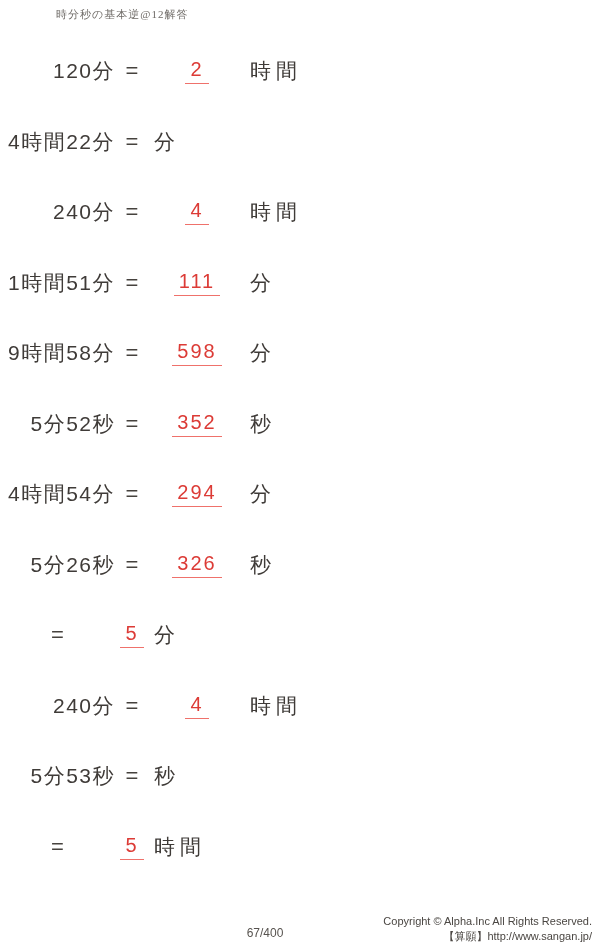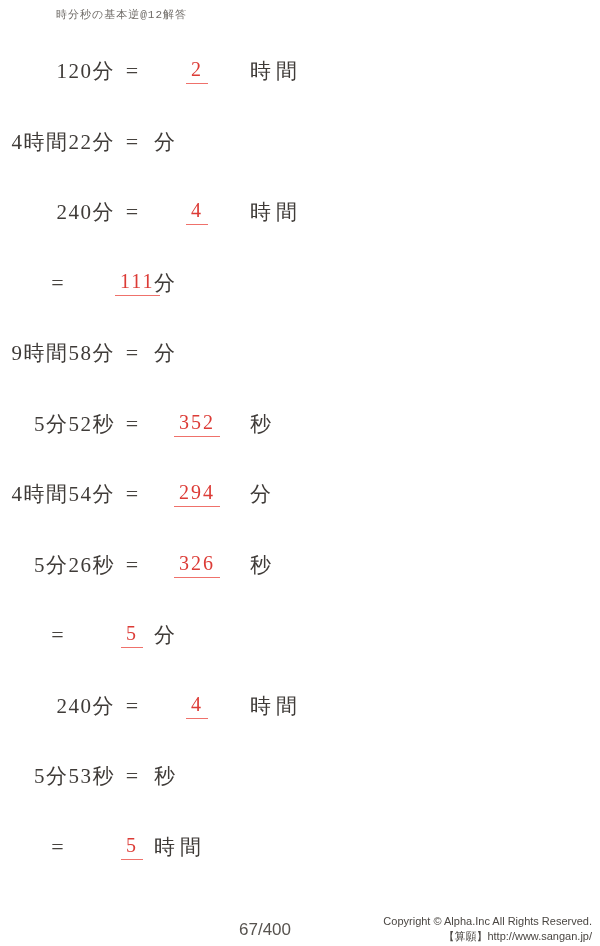"時分秒の基本逆@12解答" .doc-title { font-family: Liberation Mono, monospace -> Liberation Serif, serif }
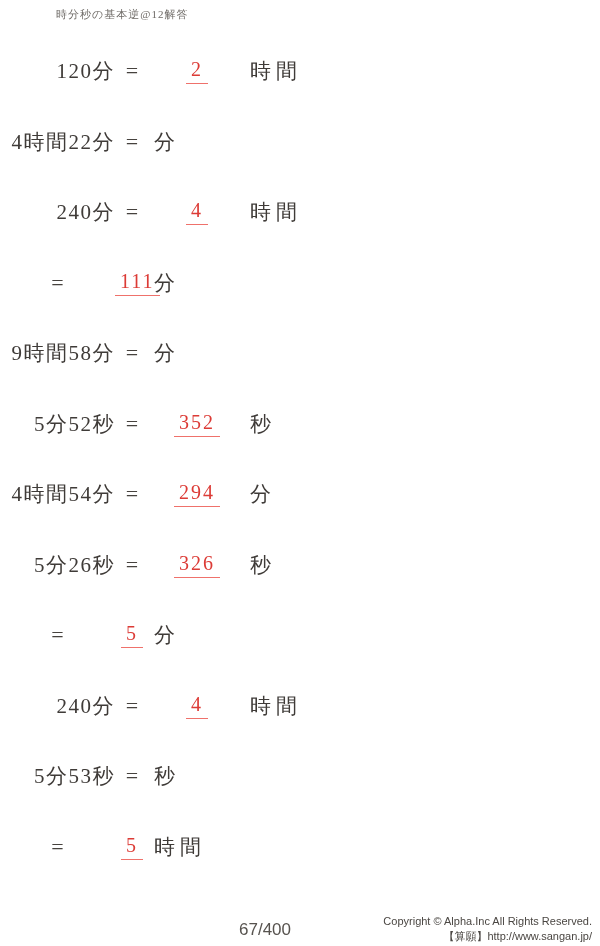"120分" .row { font-family: Liberation Serif, serif -> none }
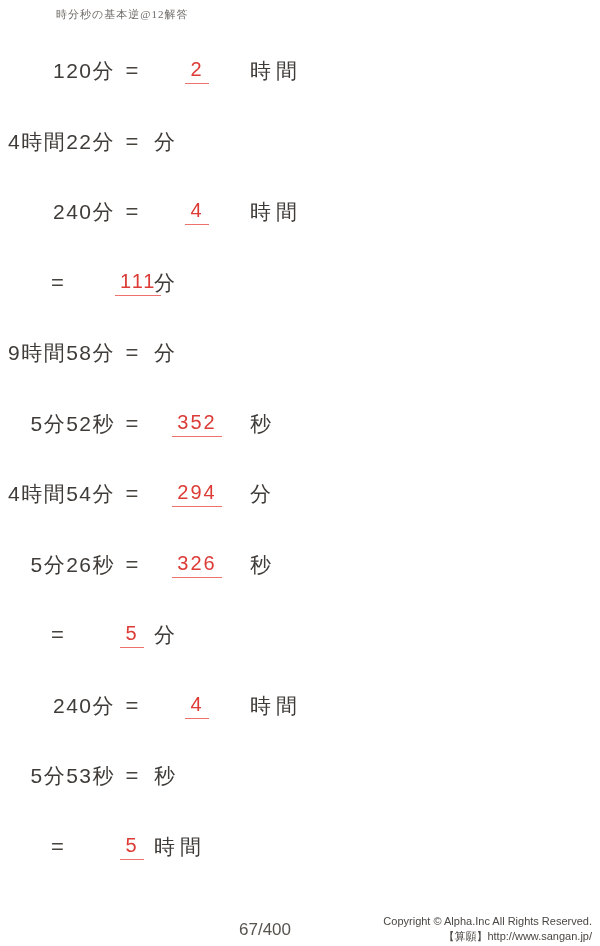"1時間51分" span.q { html: none -> <span>1時間51分</span> }
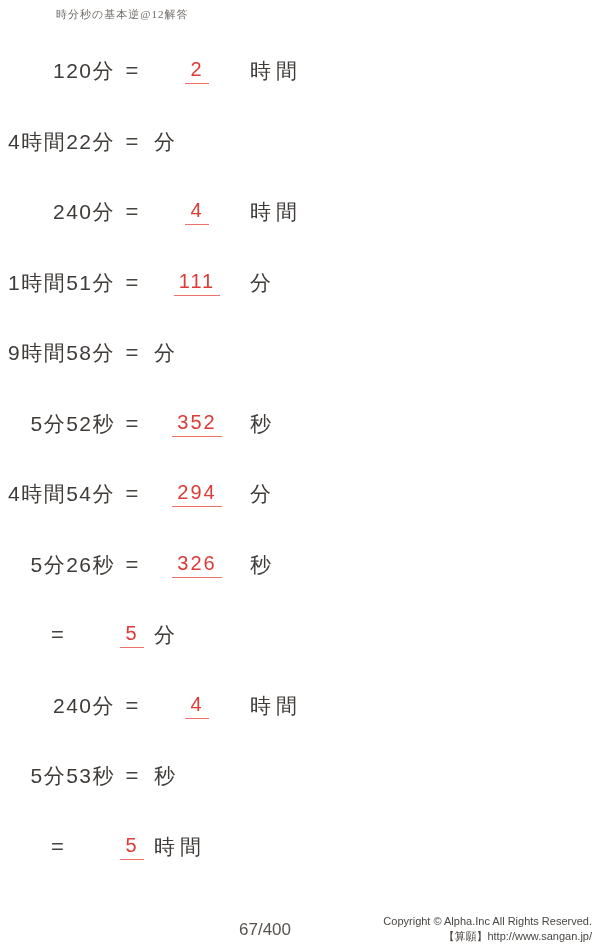"598" span.ans-wrap { html: none -> <span><span>598</span></span> }
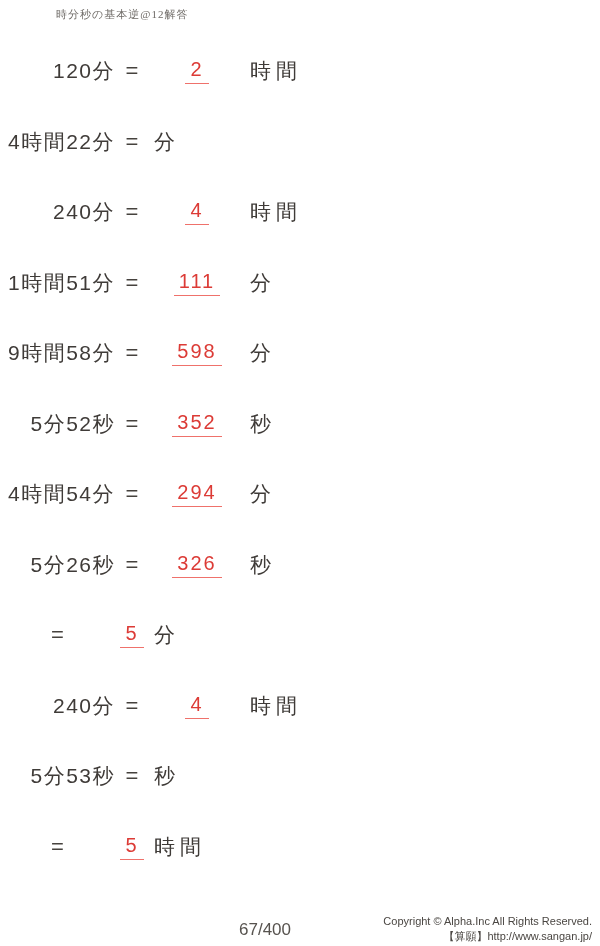"67/400" .page-number { font-size: 17px -> 12px }
